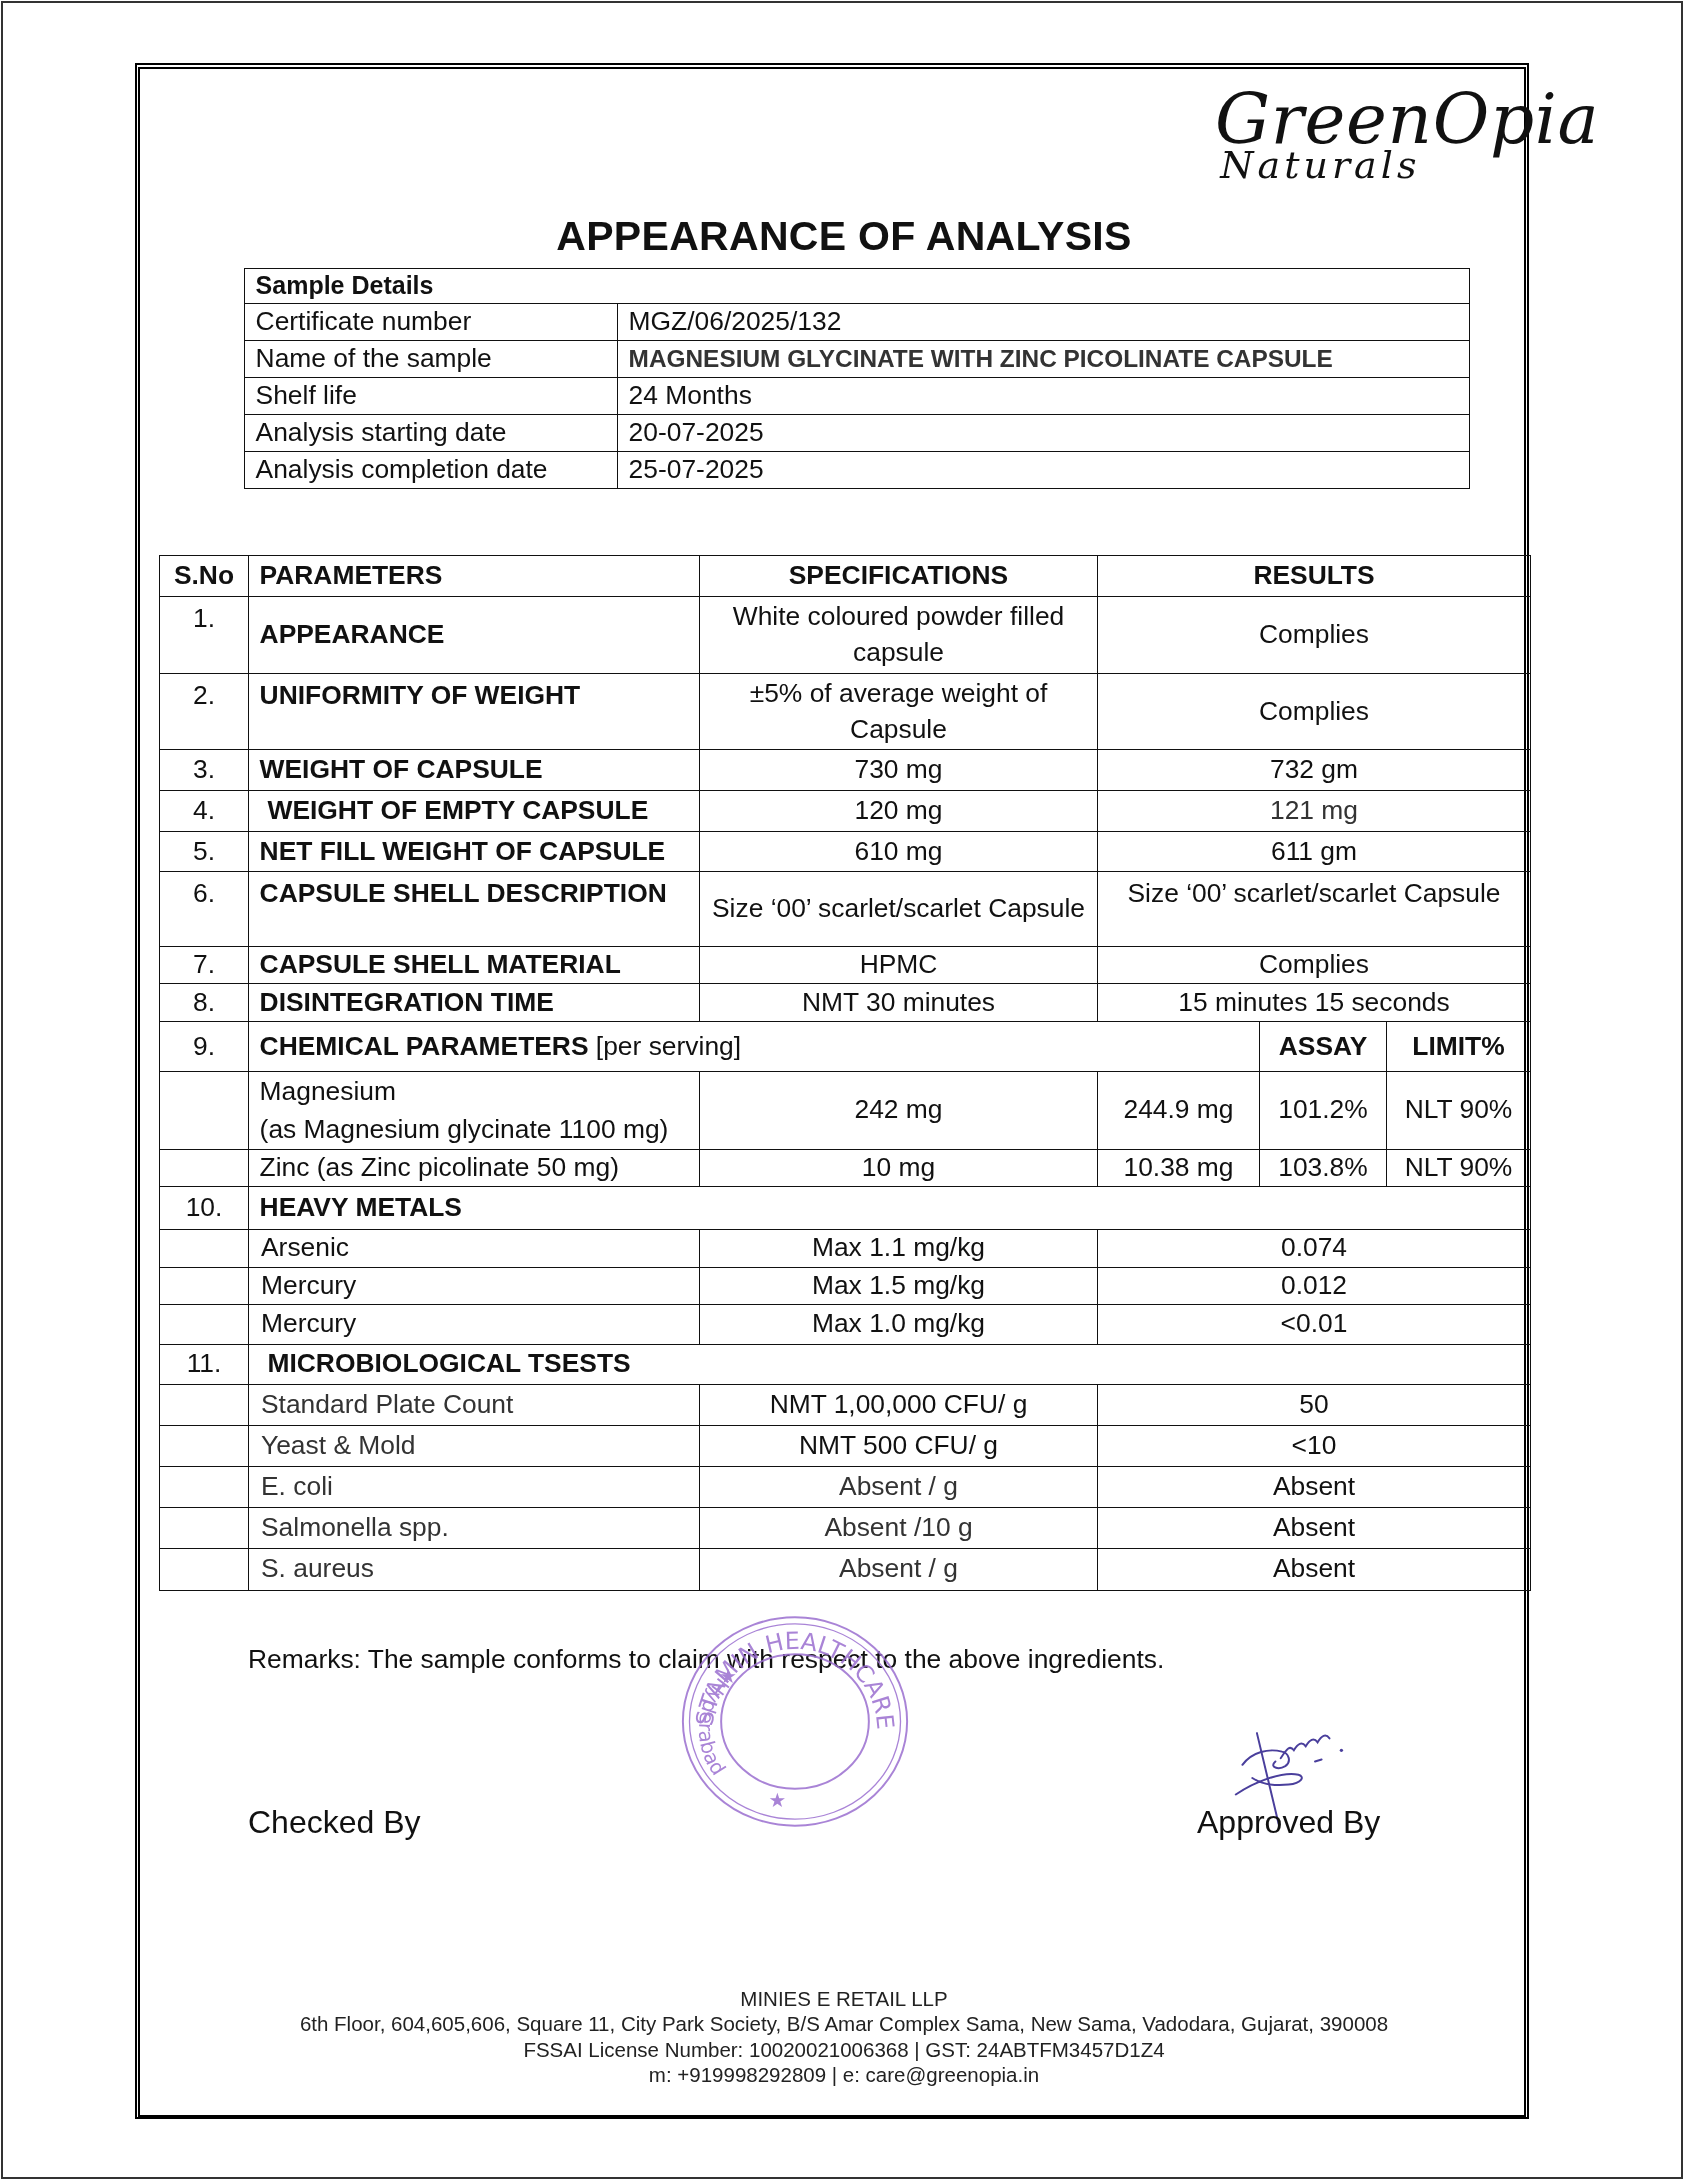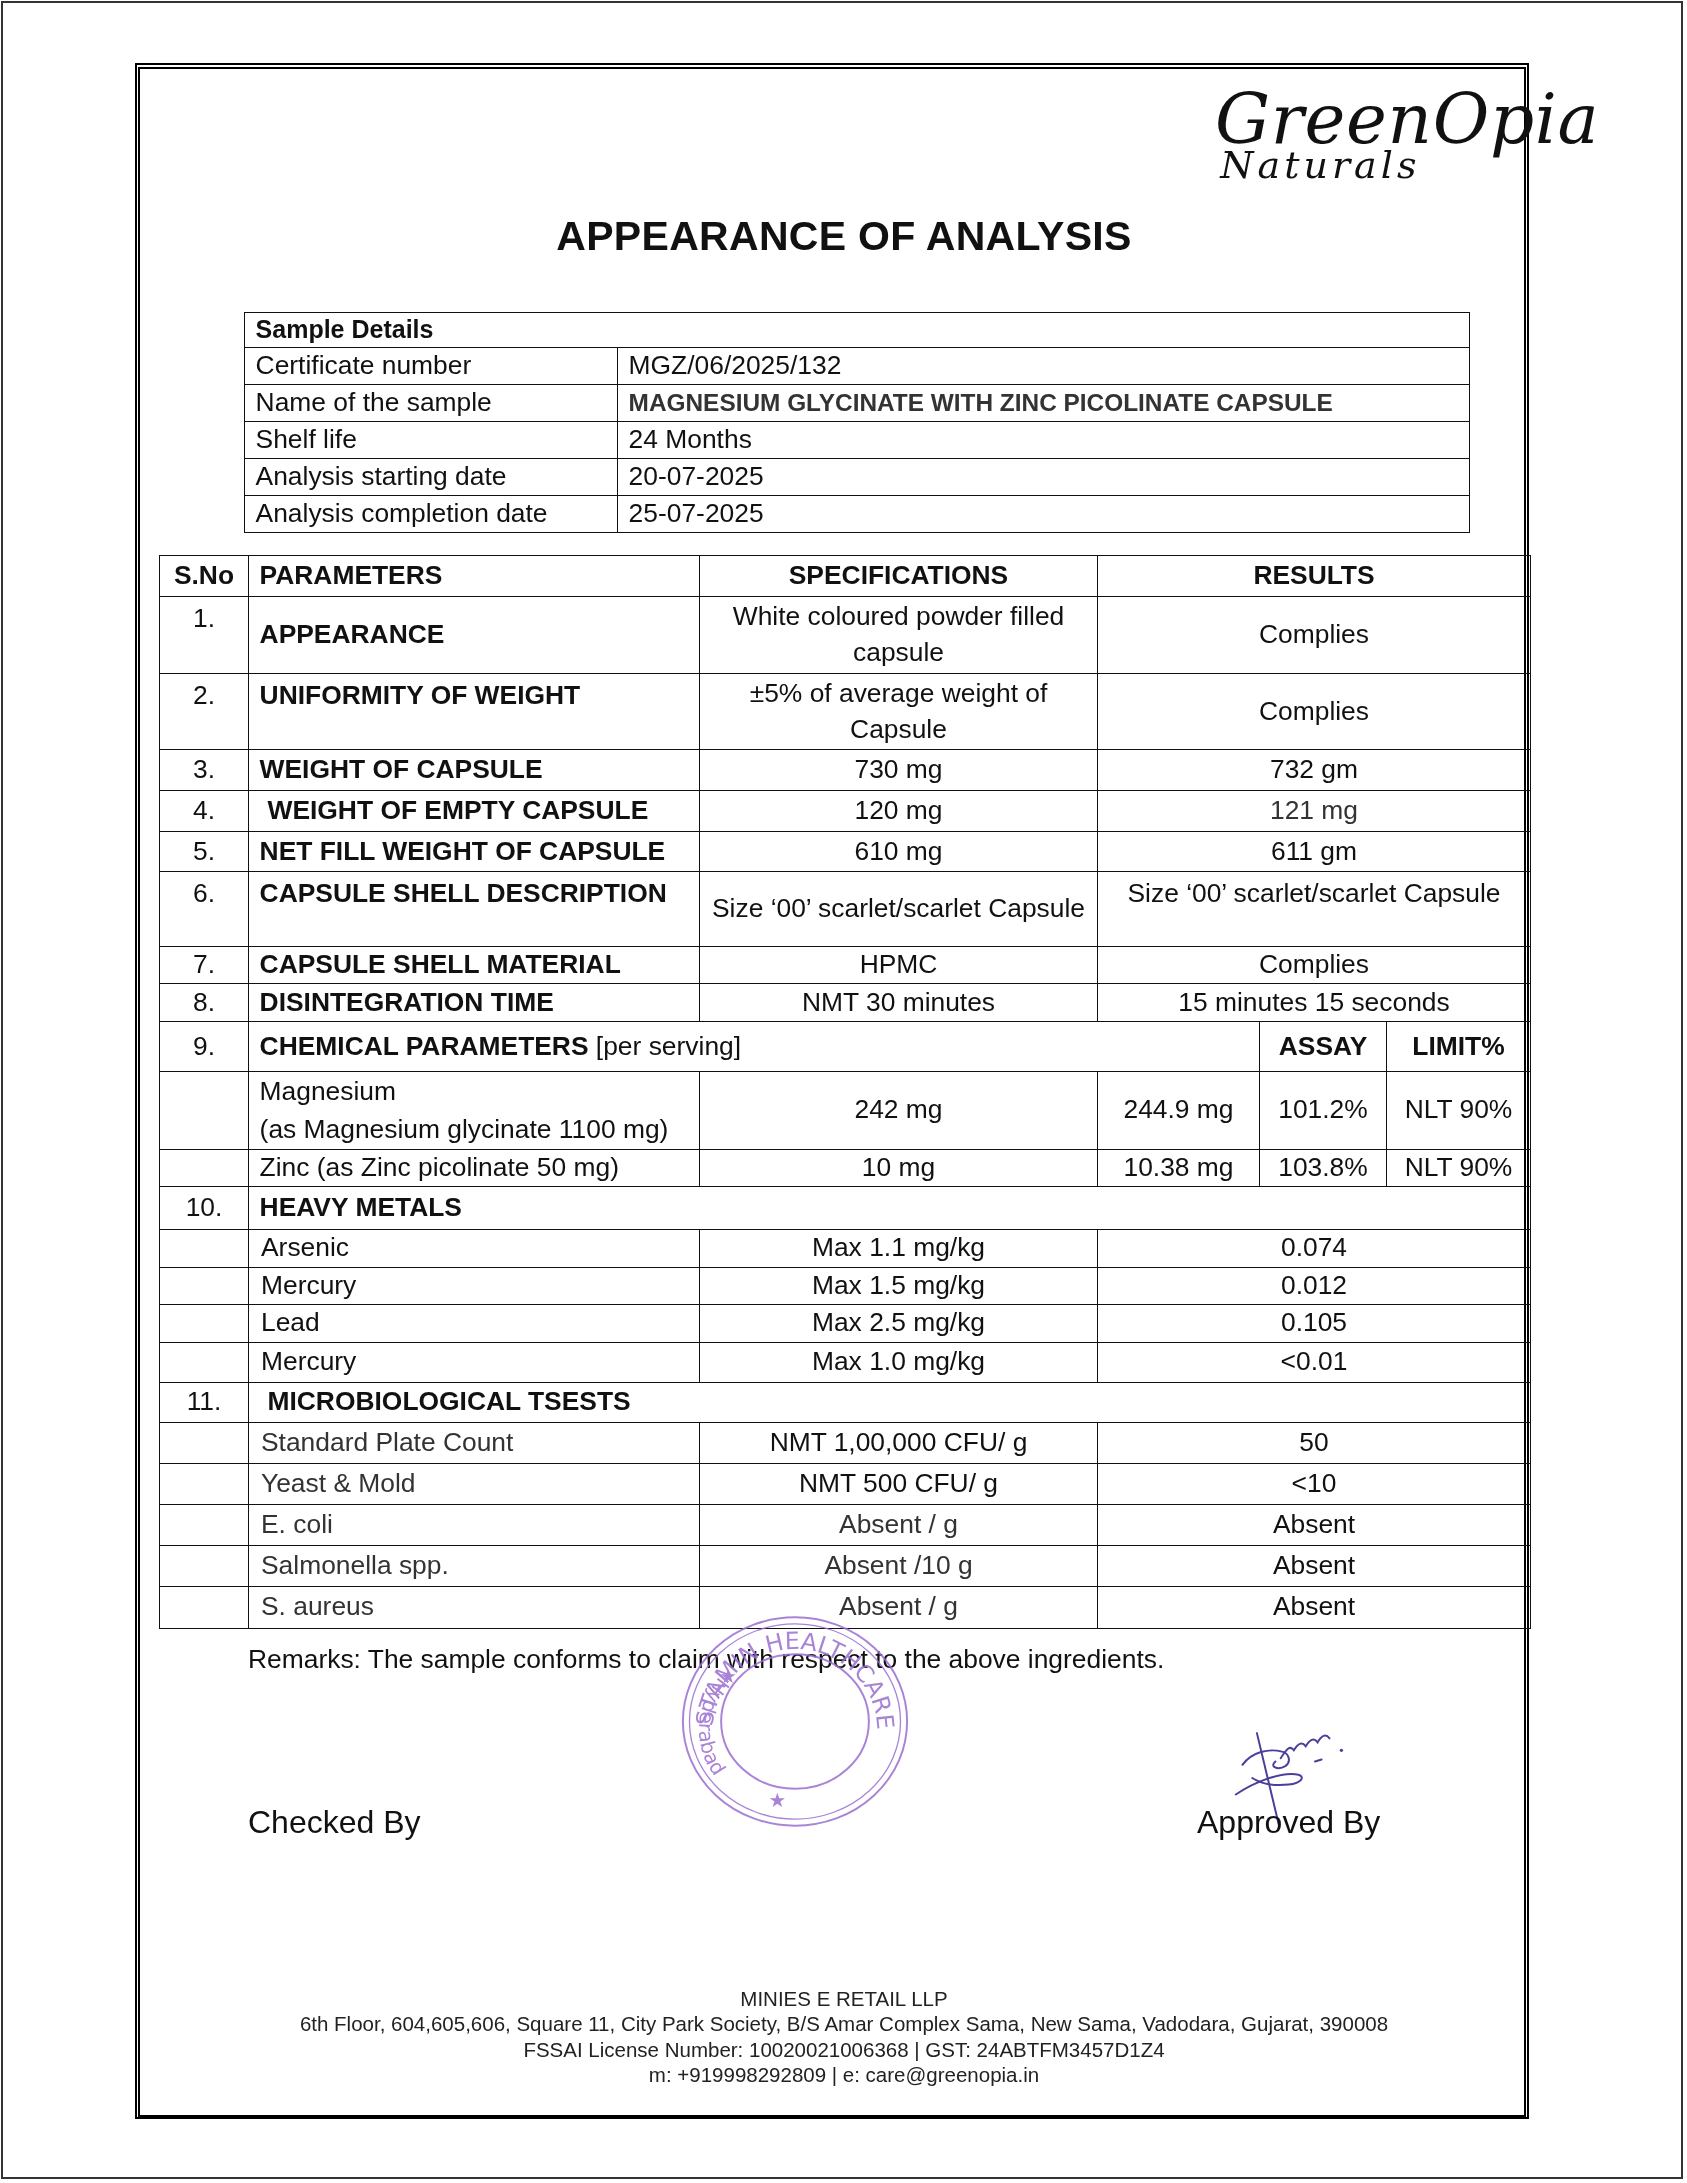"Sample Details" .sd { margin-top: 44px -> none }
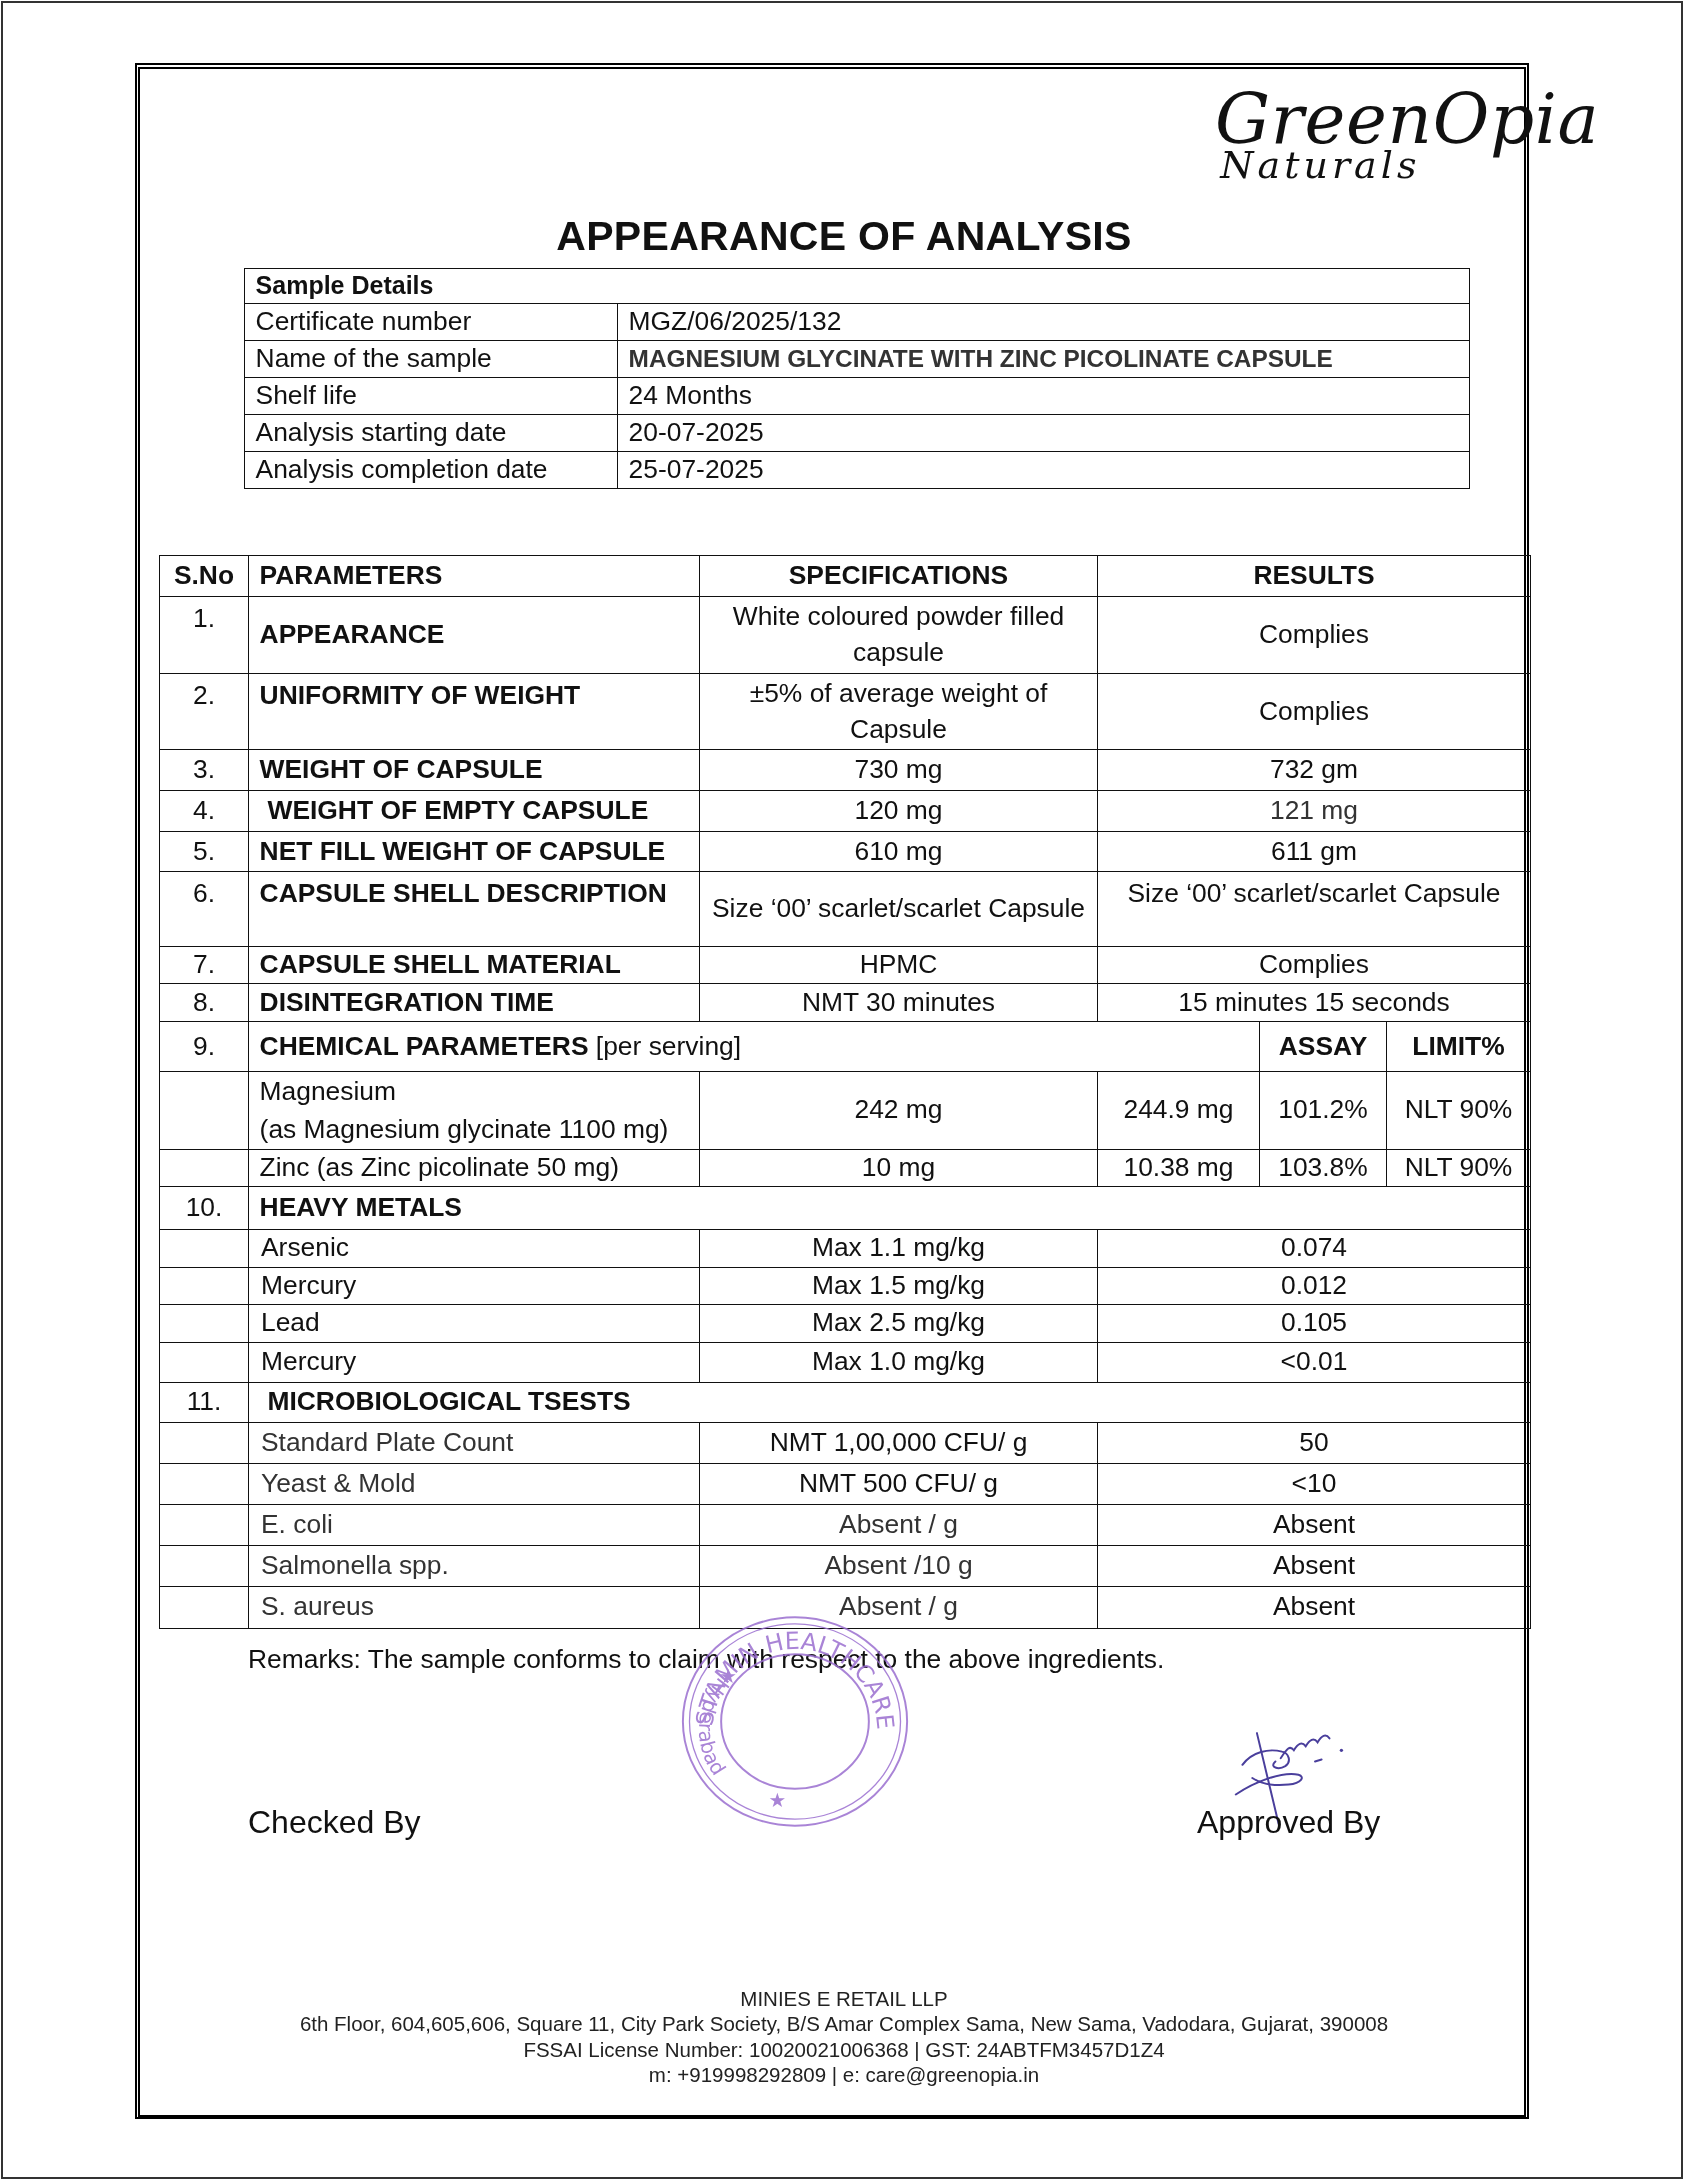"Lead" tr { html: <tr> <td></td> <td>Lead</td> <td>Max 2.5 mg/kg</td> <td>0.105</td> </tr> -> none }
